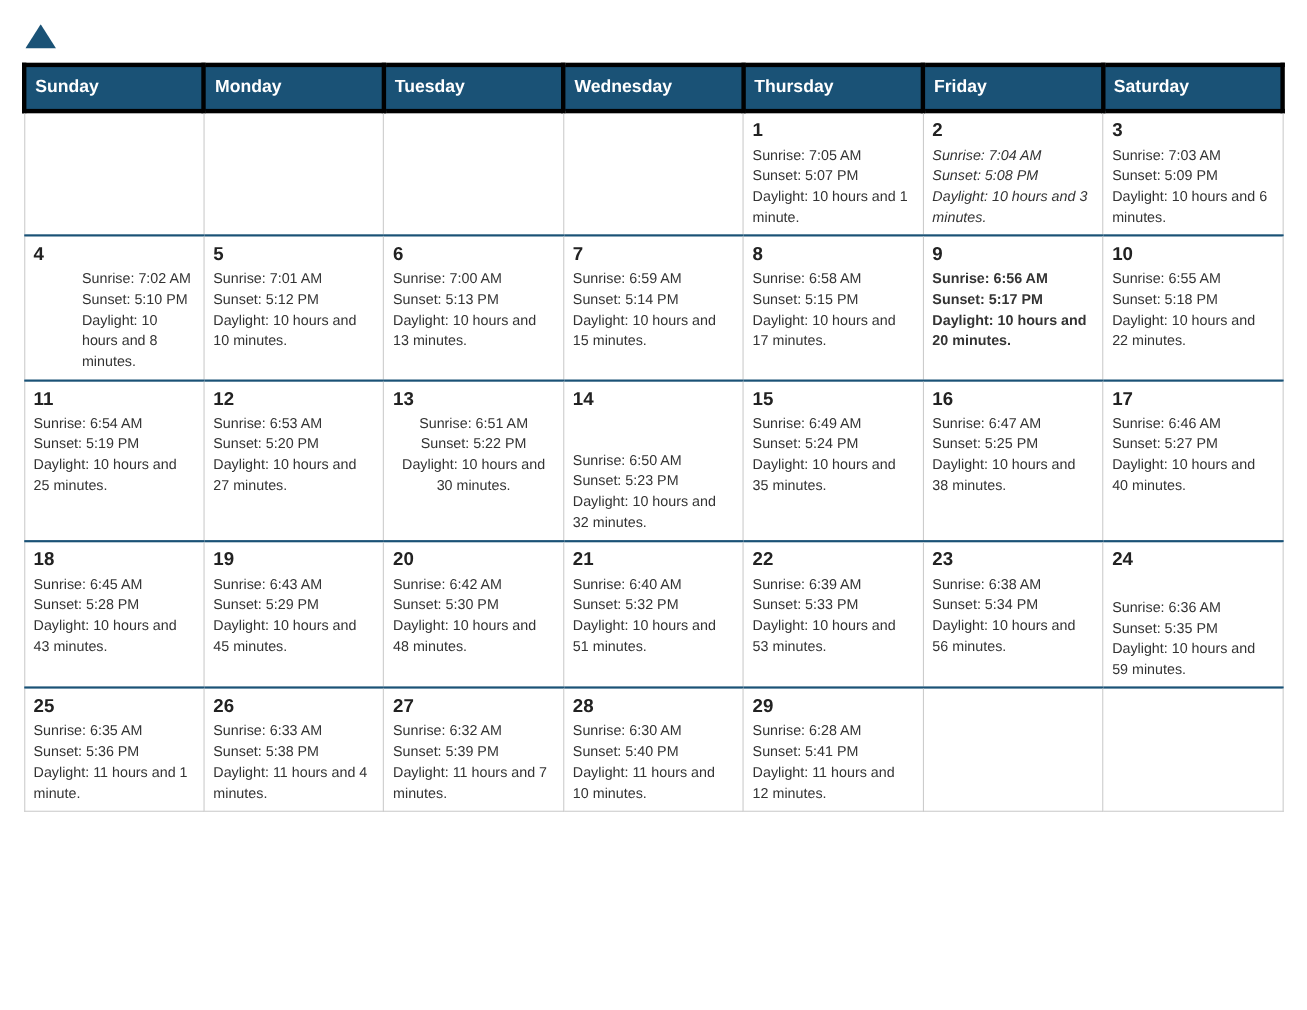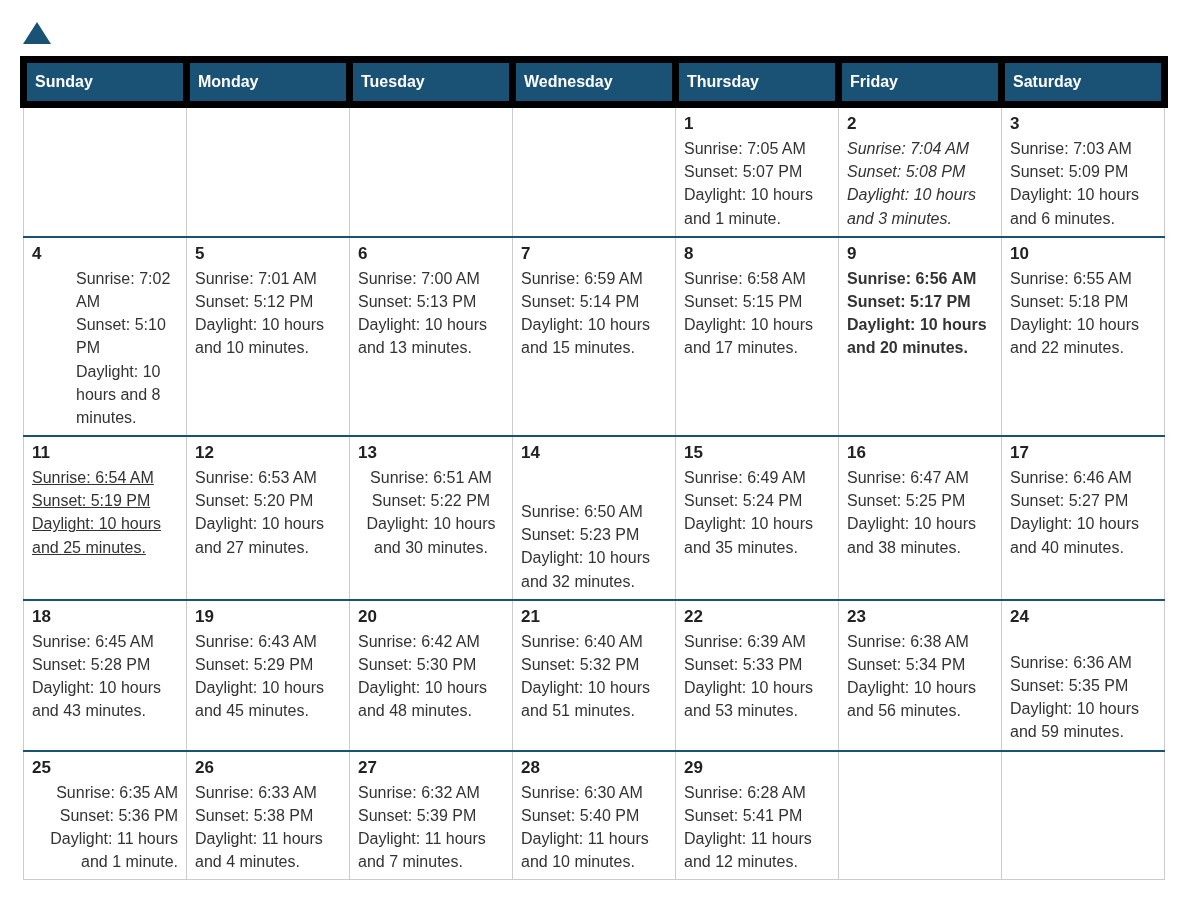"Sunday" .calendar th { border: 7px solid #000000 -> 4px solid #000000 }
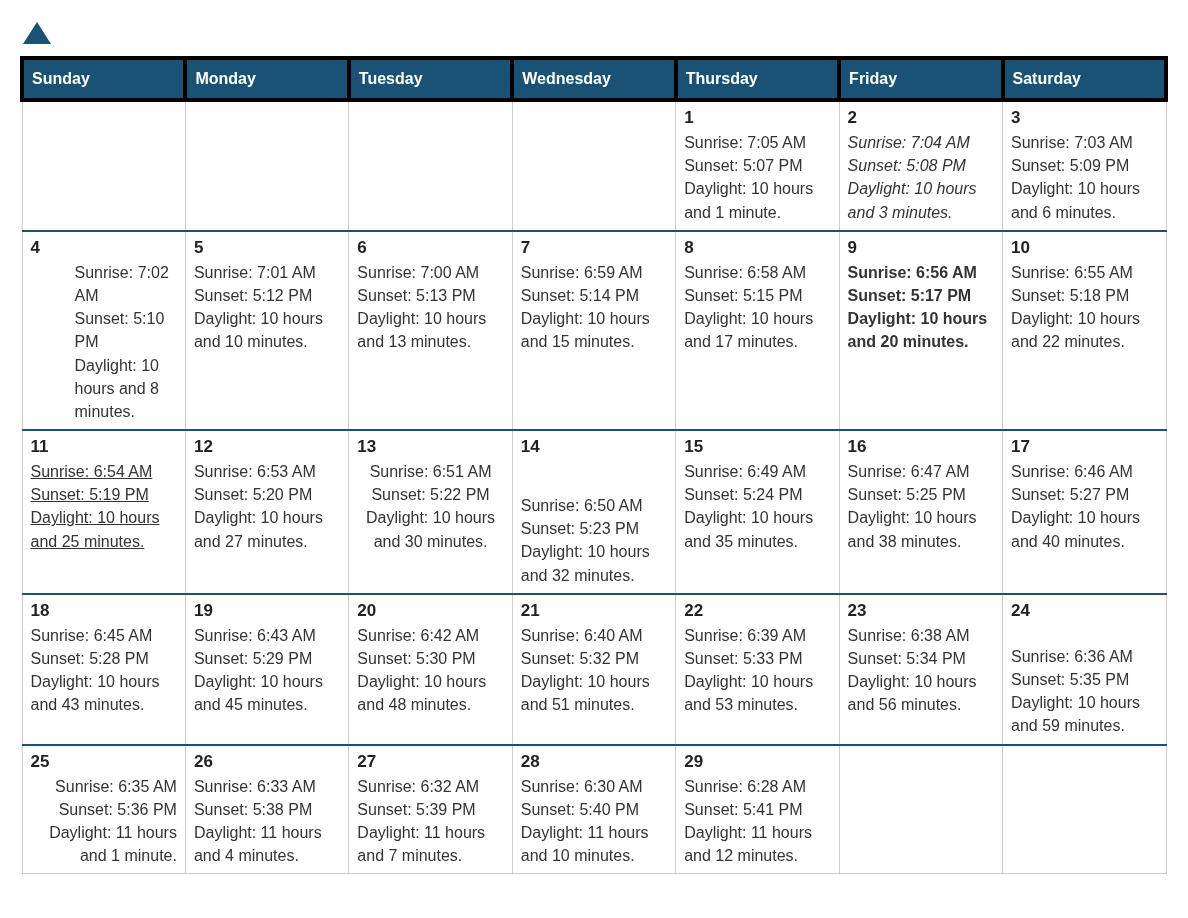"Sunrise: 7:05 AM" .day-info { font-size: 16px -> 13px }
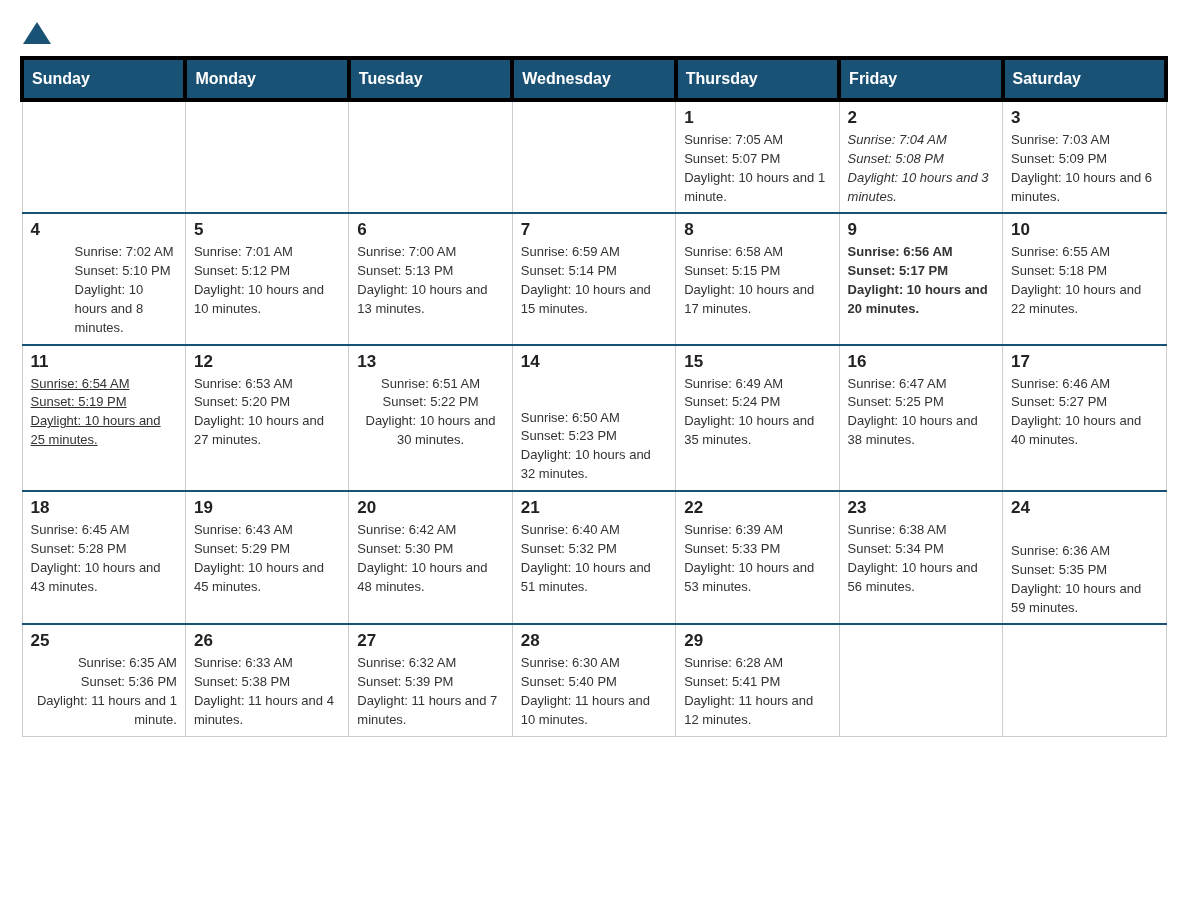"Sunrise: 6:54 AM" div.day-info { text-decoration: underline -> none }
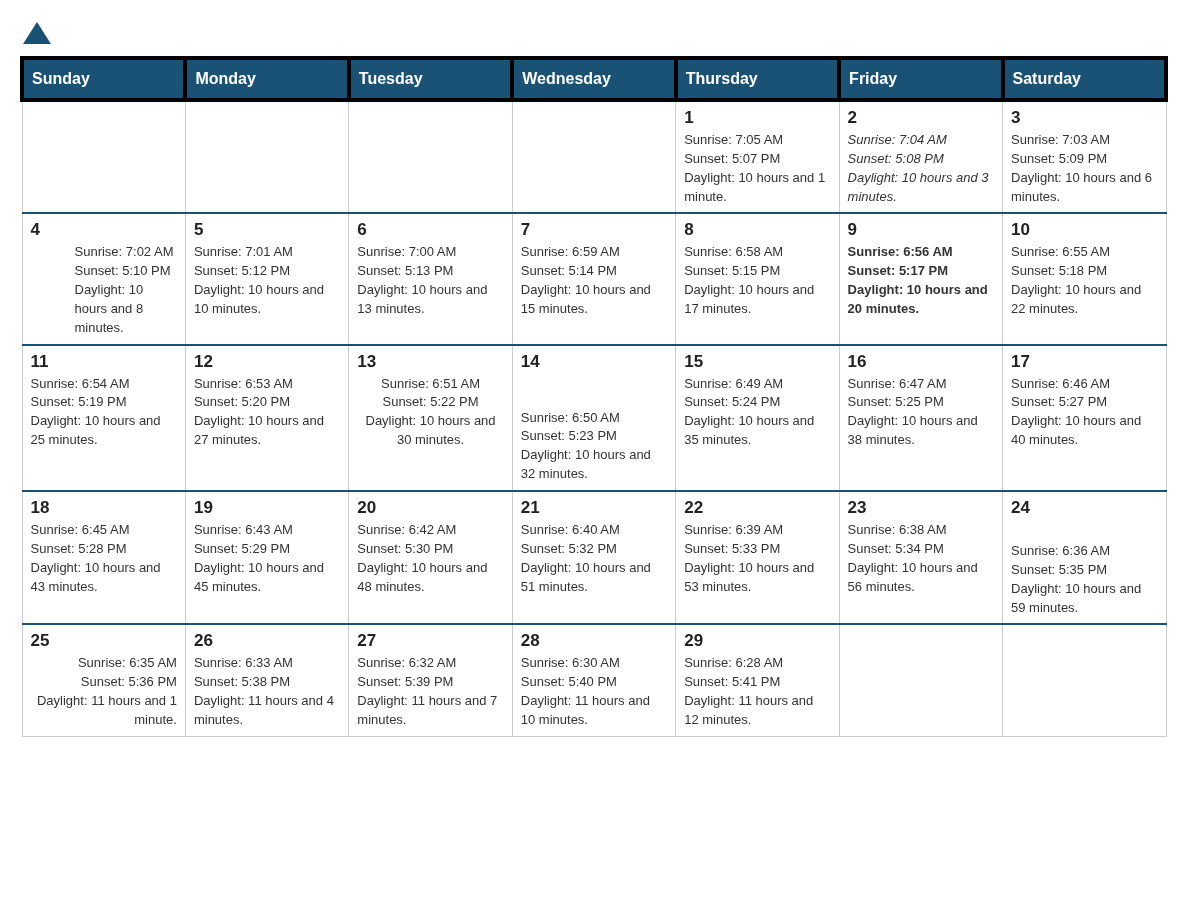"Sunrise: 6:35 AM" div.day-info { text-align: right -> none }
